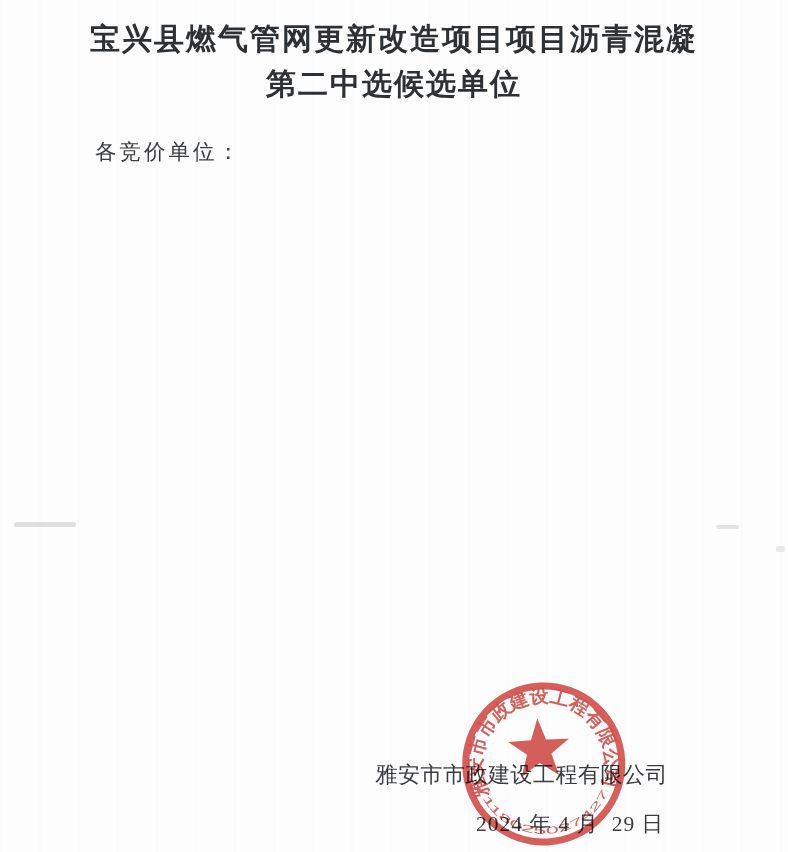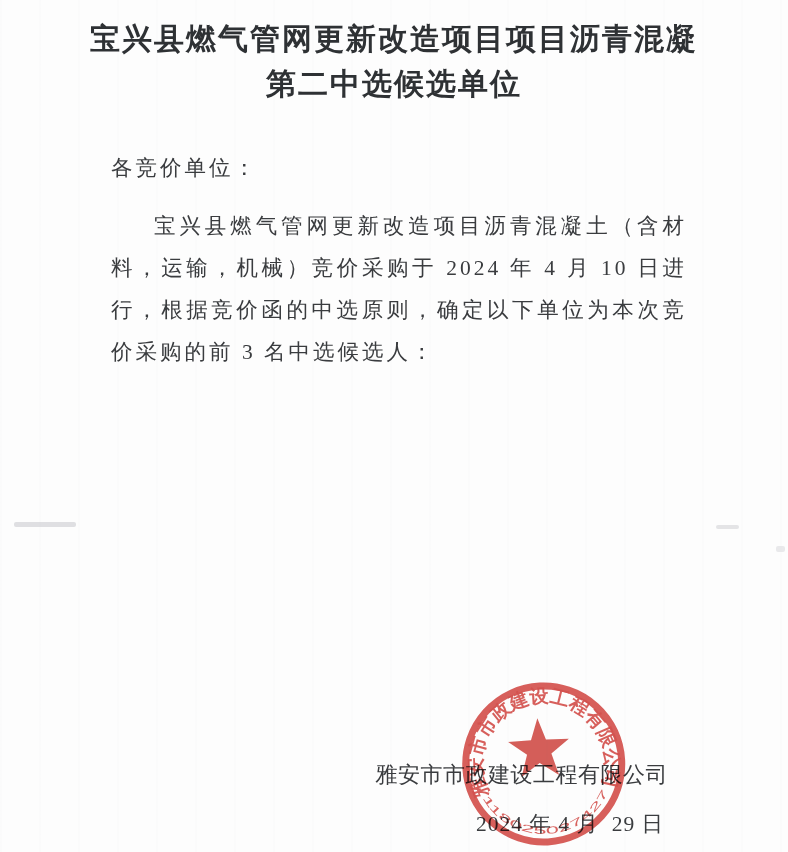"各竞价单位：" .doc-body p { margin: 16px -> 0 }
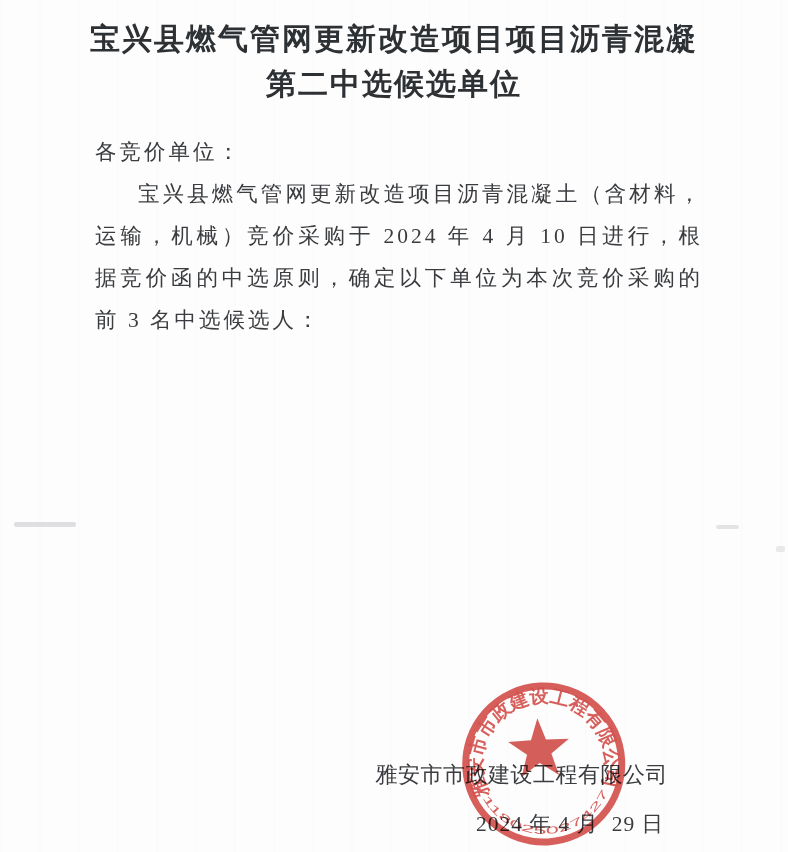"宝兴县燃气管网更新改造项目沥青混凝土（含材料，运输，机械）竞价采购于 2024" p.para { html: <p>宝兴县燃气管网更新改造项目沥青混凝土（含材料，运输，机械）竞价采购于 2024 年 4 月 10 日进行，根据竞价函的中选原则，确定以下单位为本次竞价采购的前 3 名中选候选人：</p> -> none }
